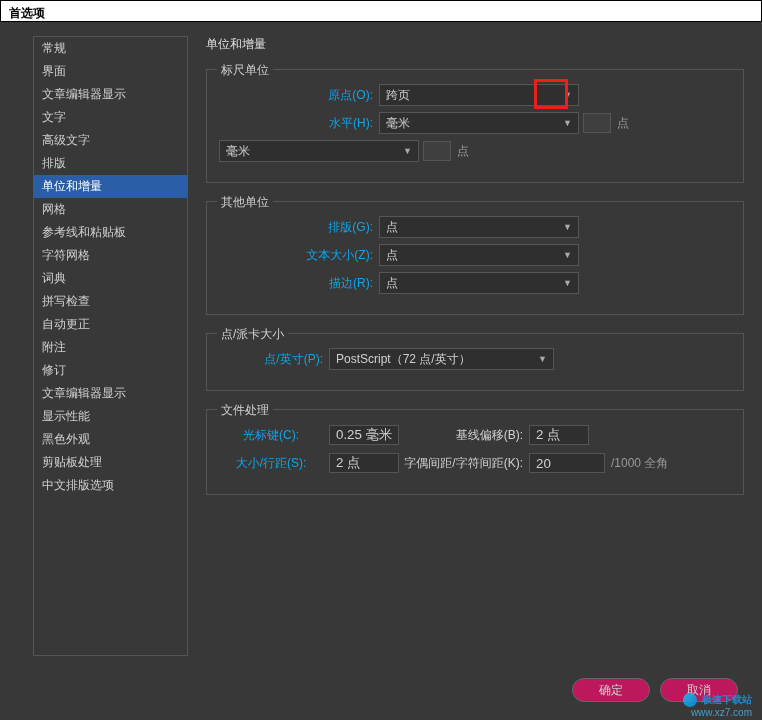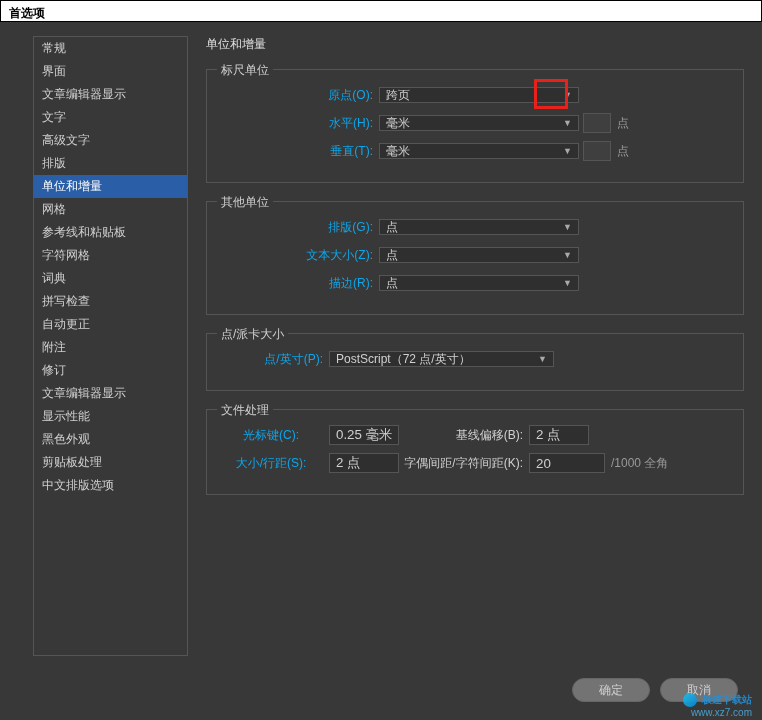"跨页" .select { height: 16px -> 22px }
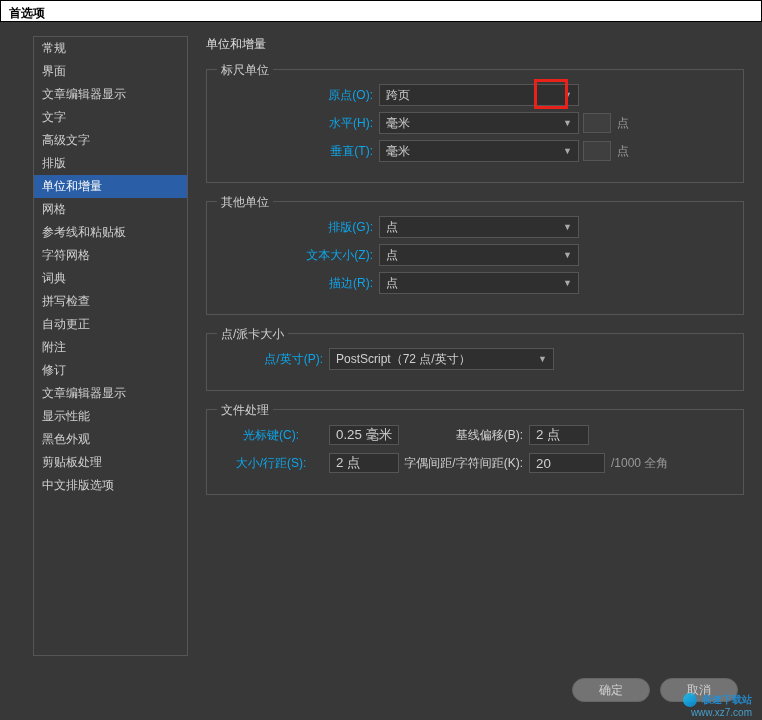"垂直(T):" span.lbl { html: <span>垂直(T):</span> -> none }
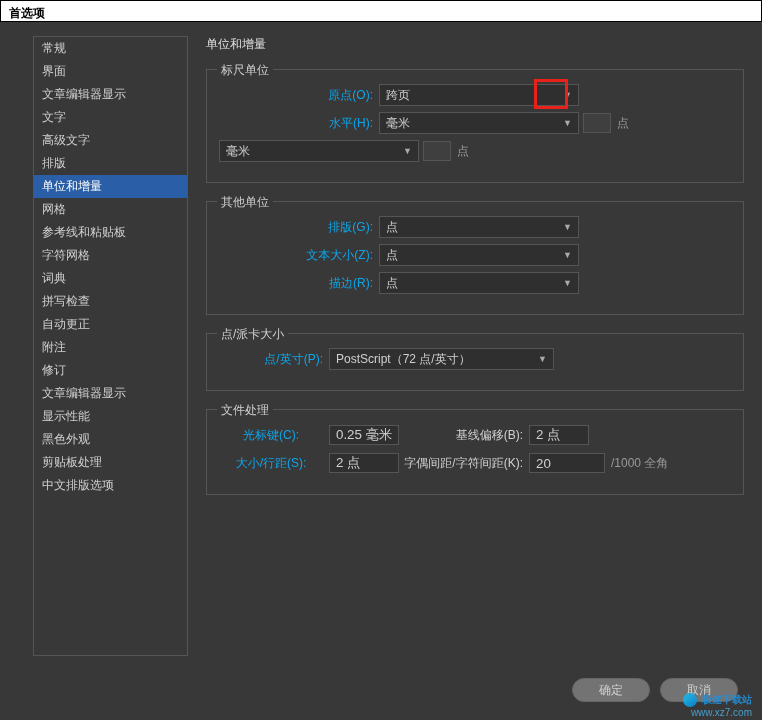"确定" .btn { background: #737373 -> #be185d }
